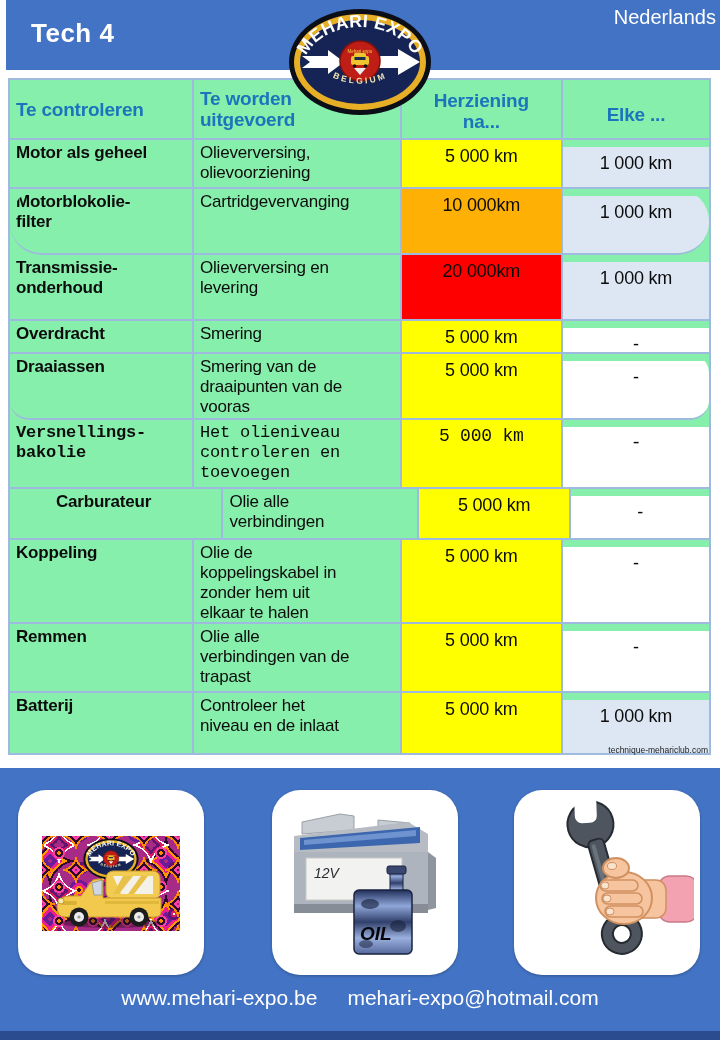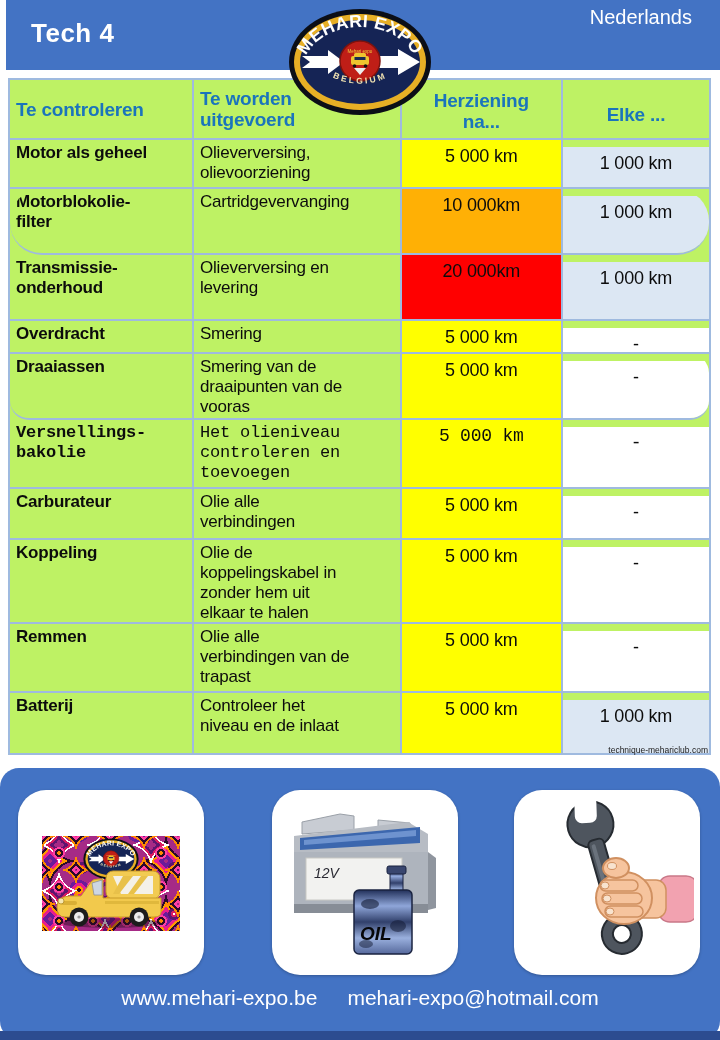"Nederlands" .lang { right: 28px -> 4px }
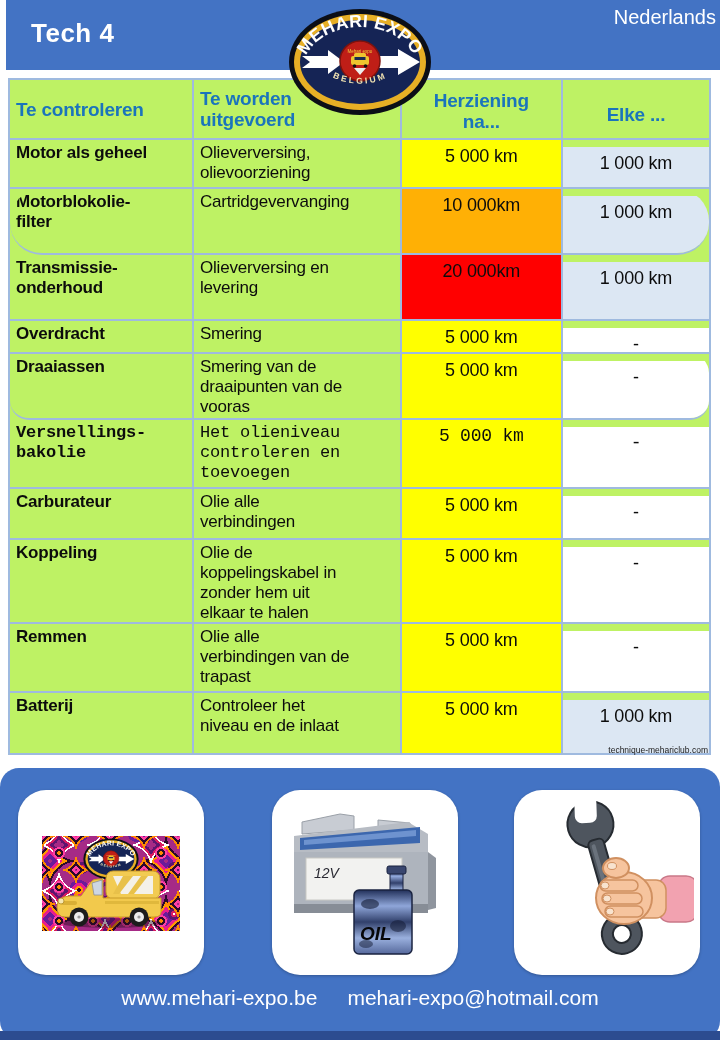"Te controleren" .tbl { background: #bef264 -> #86efac }
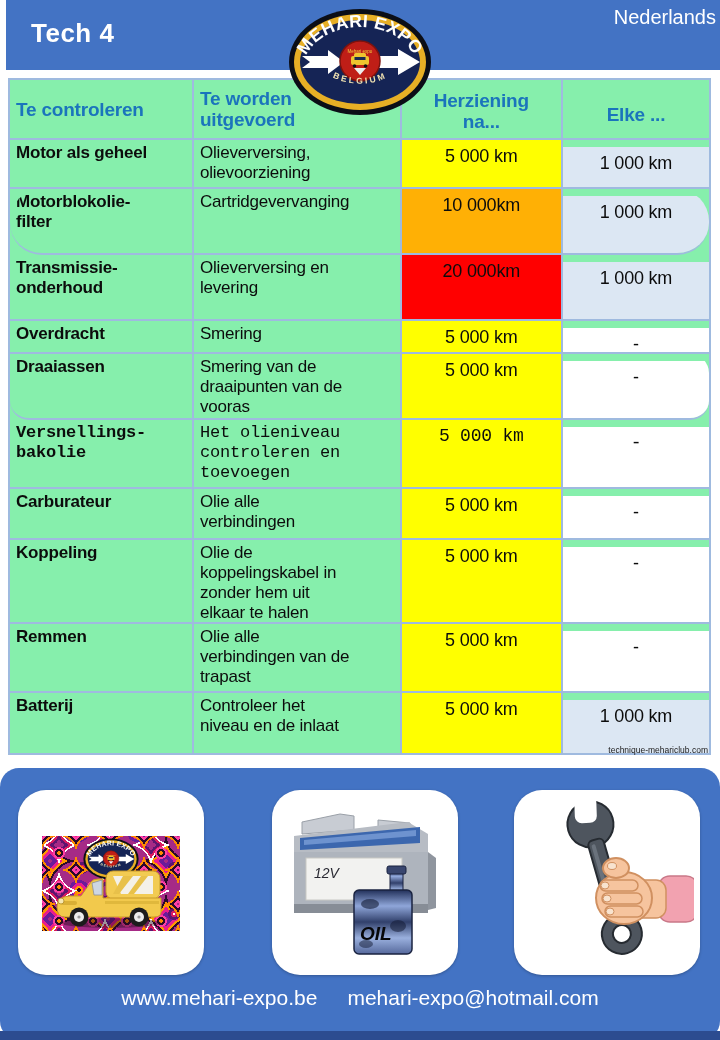"Carburateur" div.trow { padding-left: none -> 40px }
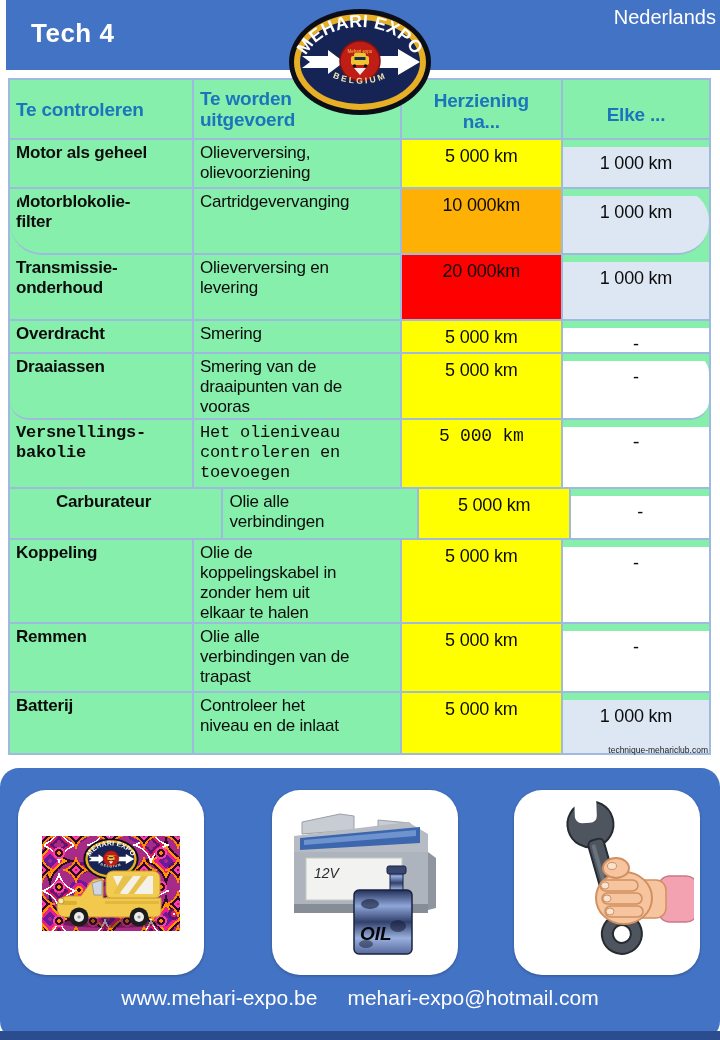"12V" .bottom { border-radius: 19px -> none }
